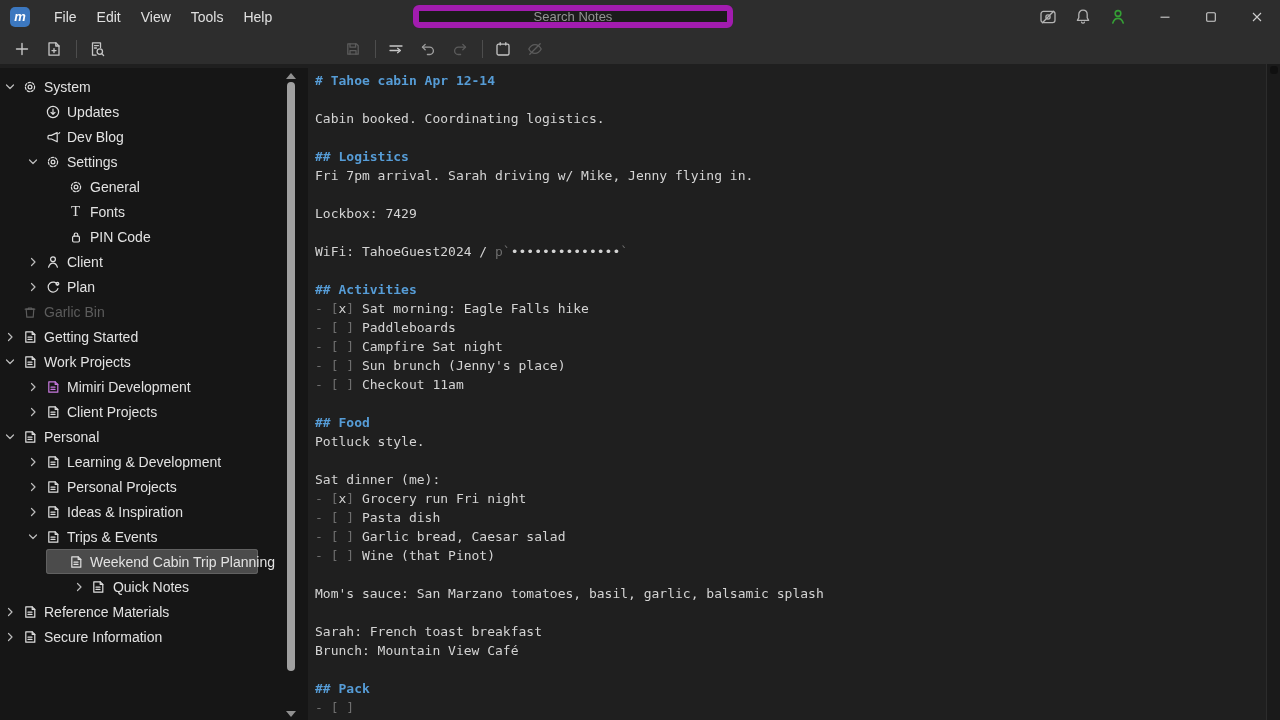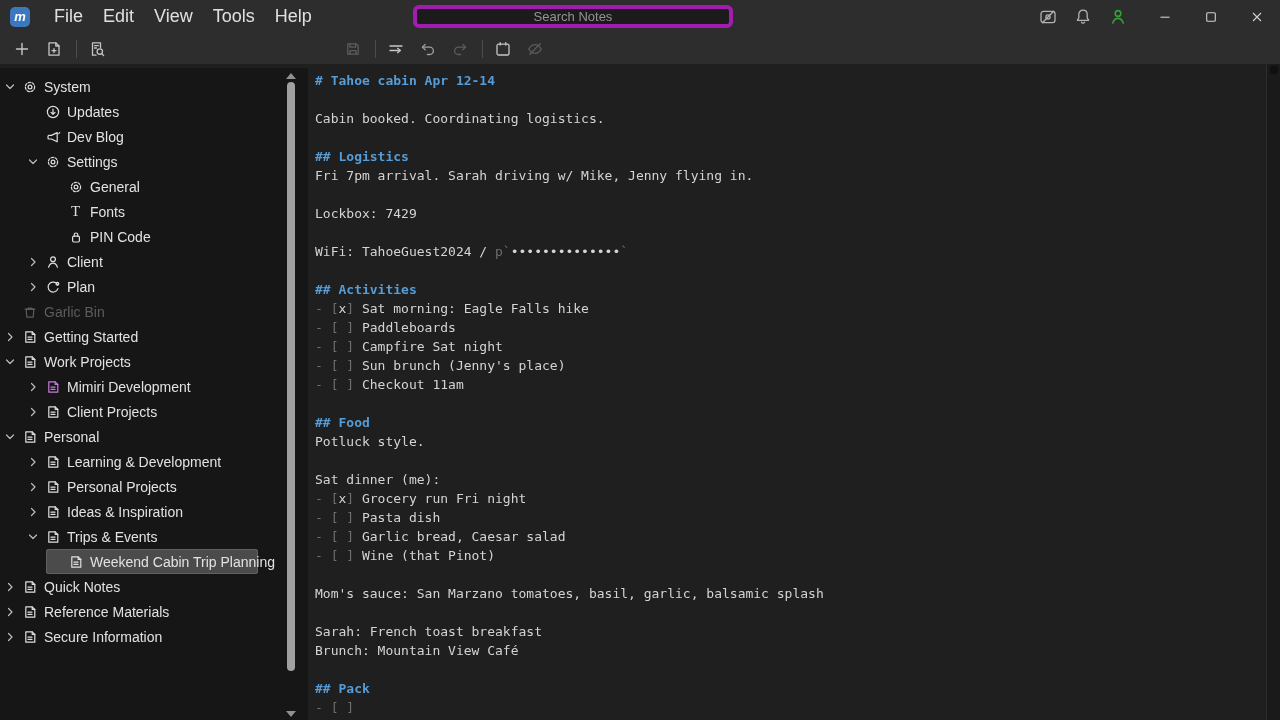"File" .menu-item { font-size: 18px -> 14px }
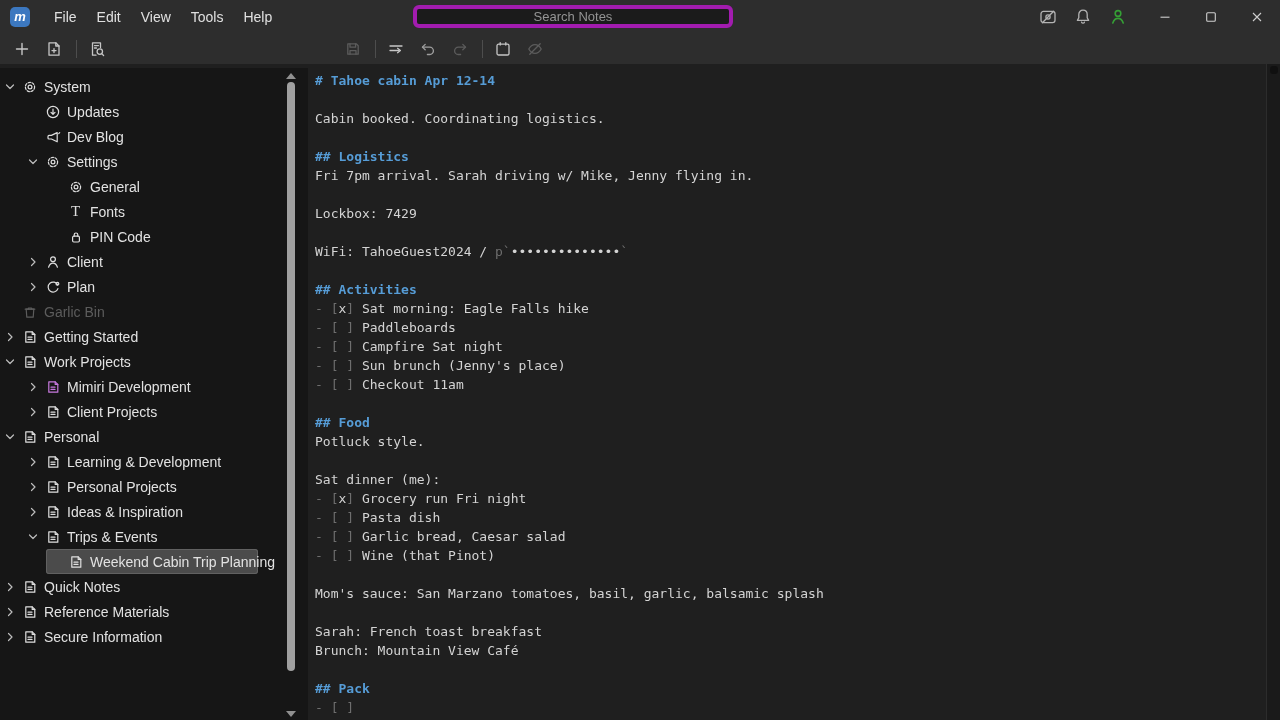"Search Notes" .searchbox { border: 4px solid #a21caf -> 6px solid #a21caf }
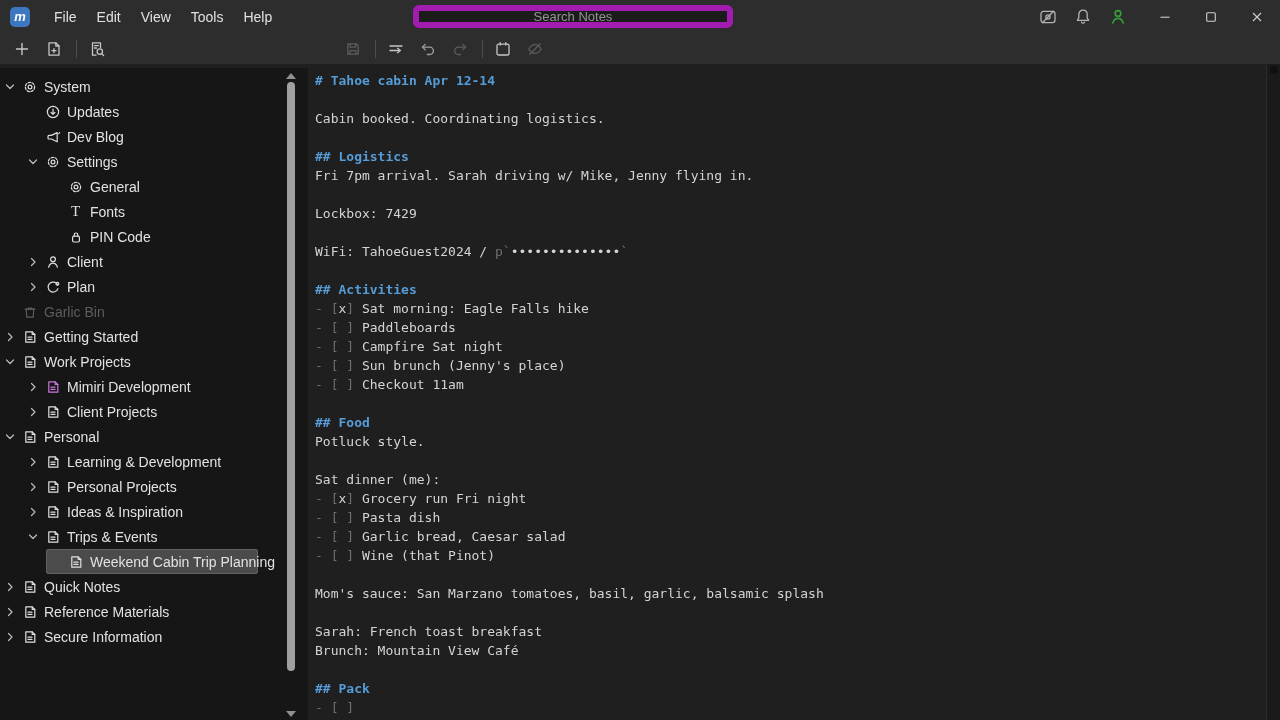"Quick Notes" div.tree-row { justify-content: none -> center }
